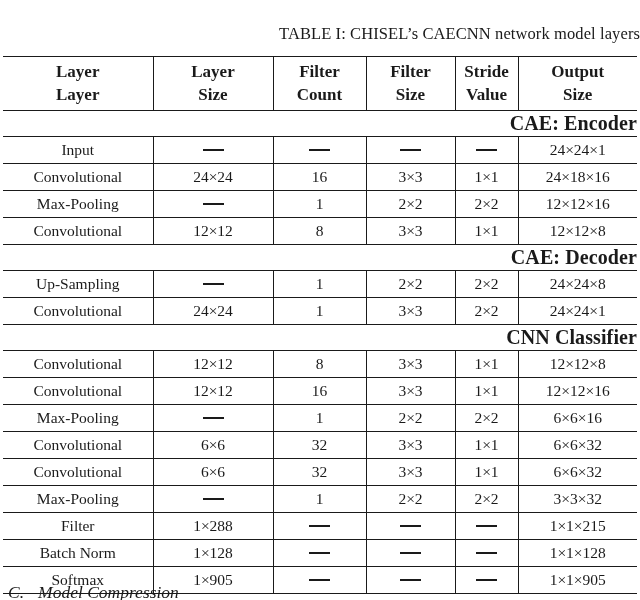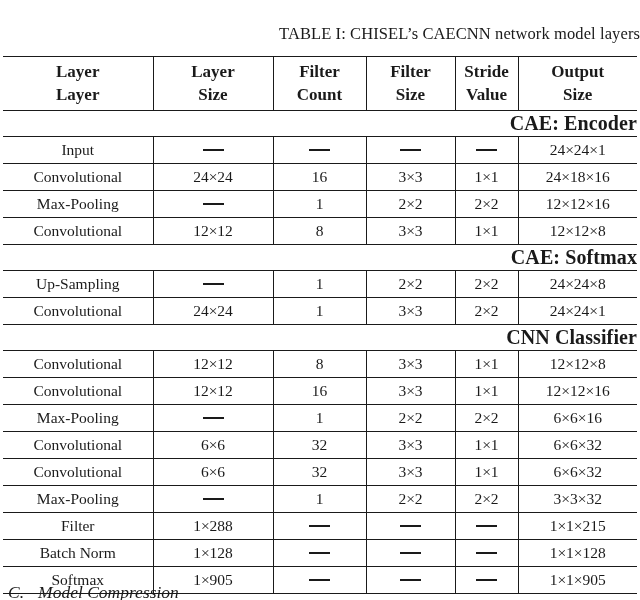"CAE: Softmax" td { text: Softmax -> Decoder }
